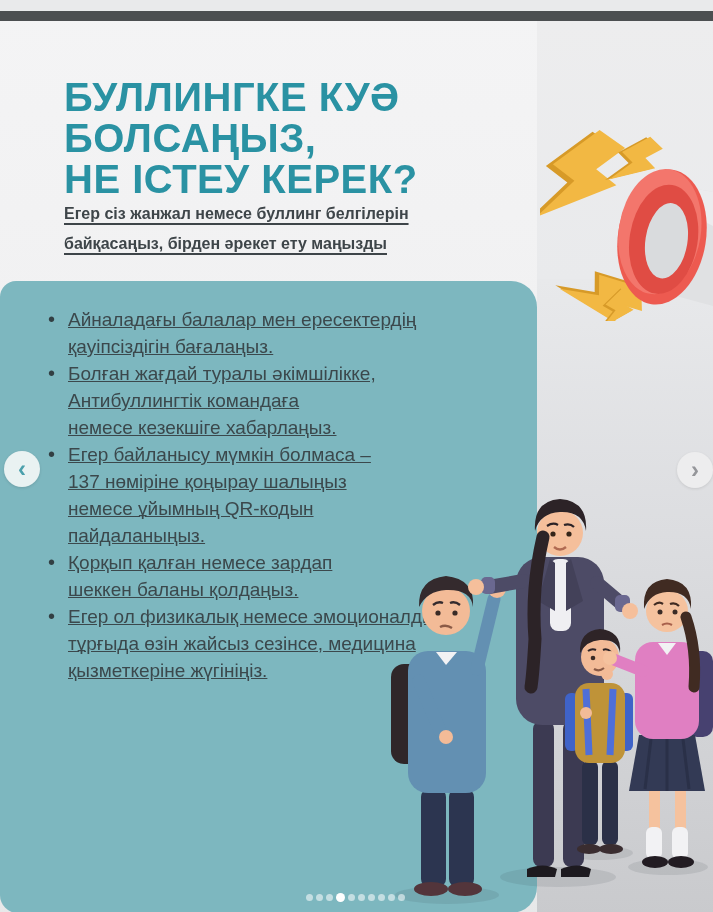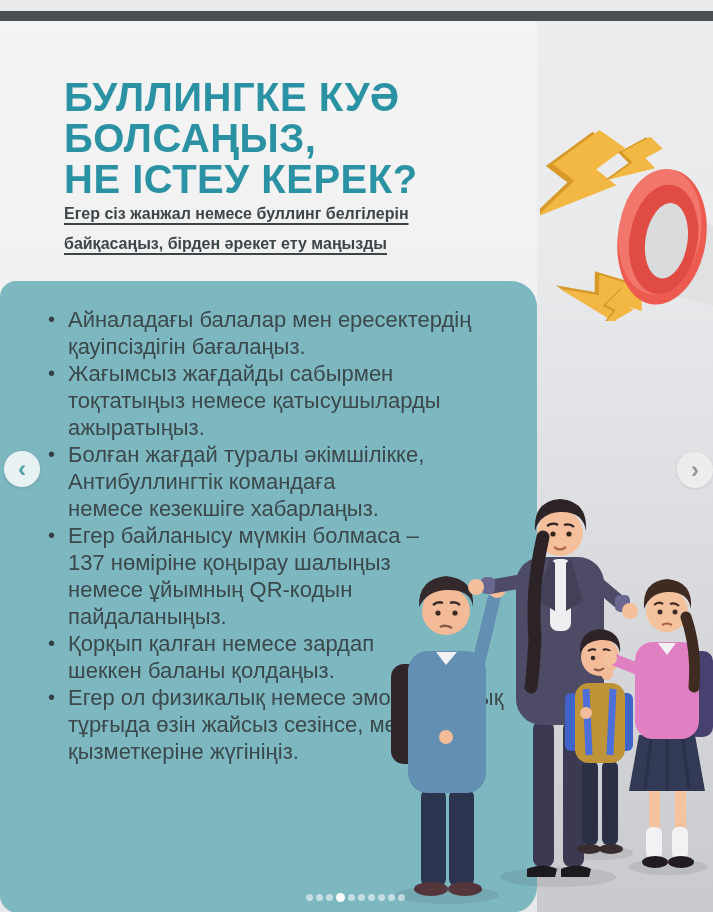"Айналадағы балалар мен ересектердің" .card li { font-size: 22px -> 19px; text-decoration: none -> underline }
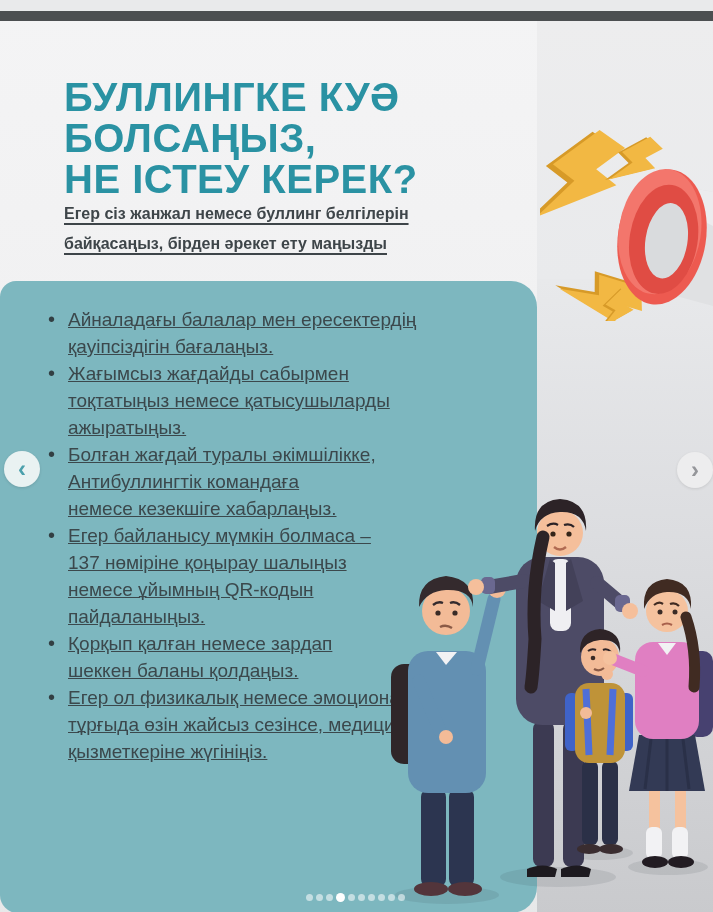"Жағымсыз жағдайды сабырмен" li { html: <li>Жағымсыз жағдайды сабырмен тоқтатыңыз немесе қатысушыларды ажыратыңыз.</li> -> none }
